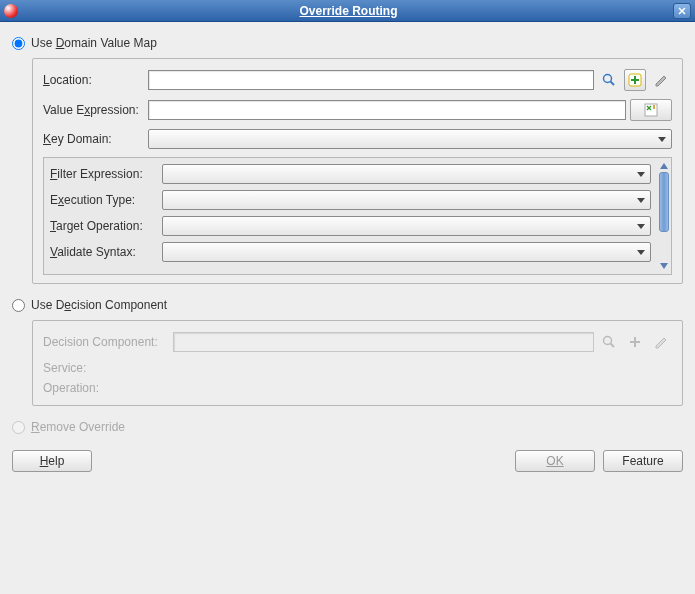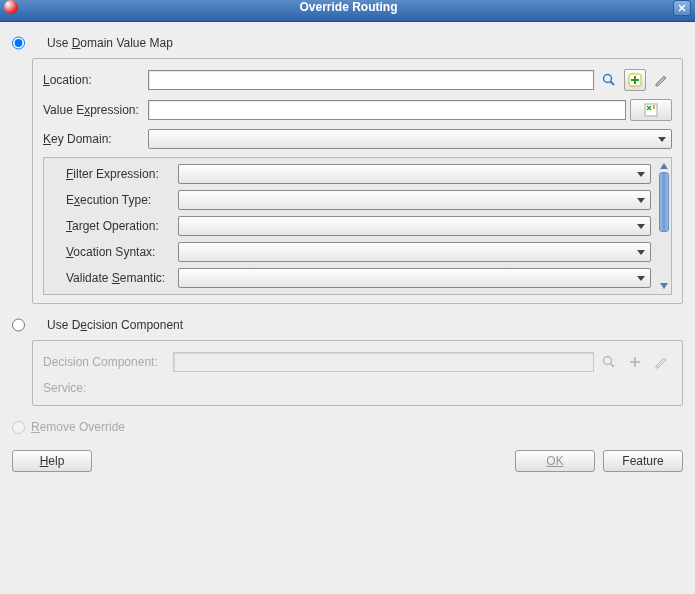"Override Routing" .titlebar { align-items: flex-start -> center; text-decoration: none -> underline }
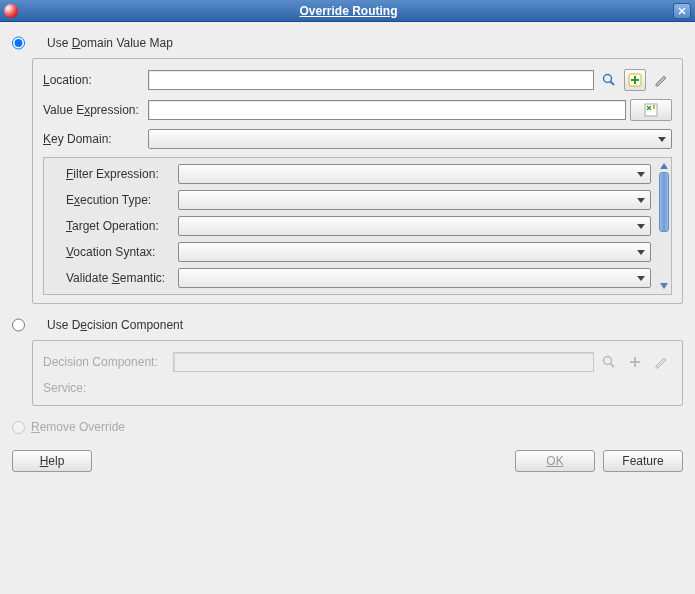"Use Domain Value Map" .radio-row { align-items: none -> center; gap: 16px -> none }
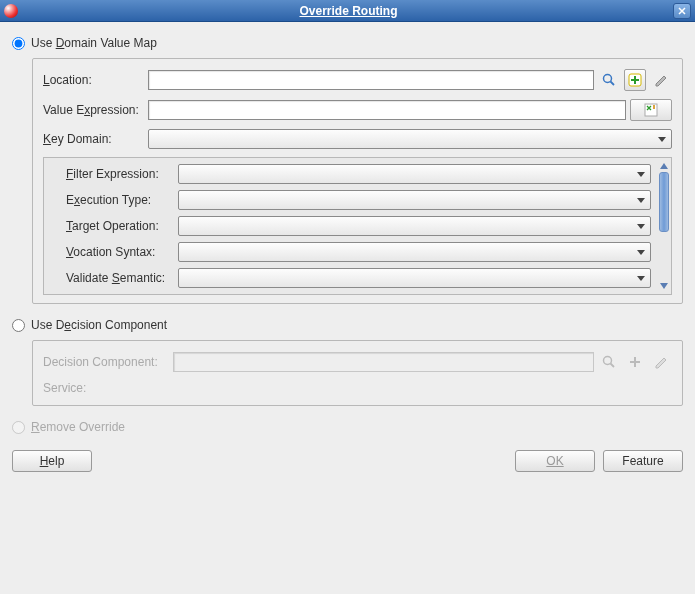"Filter Expression:" .inner-scroll { padding: 6px 4px 6px 22px -> 6px 4px 6px 6px }
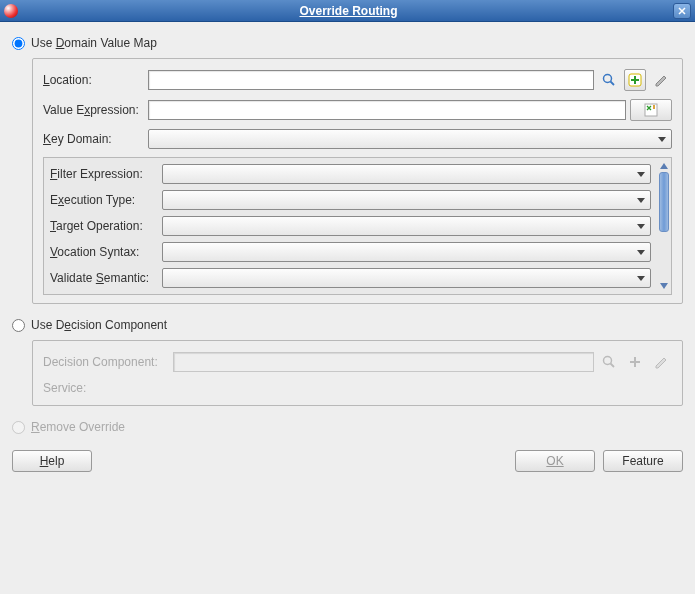"ocation Syntax:" span { text: ocation -> alidate }
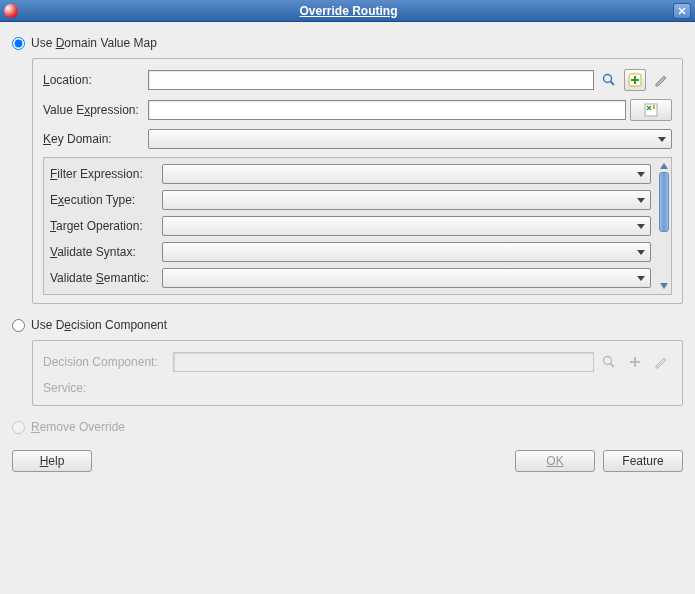"Validate Semantic:" div.row { html: <div> <div> <span>Validate </span><span>S</span><span>emantic:</span> </div> <div></div> </div> -> none }
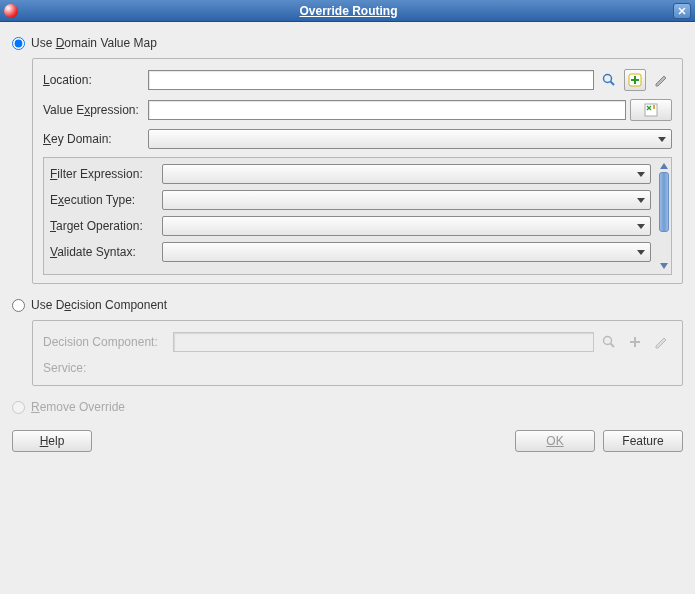"Operation:" div.svc-row { html: none -> <div>Operation:</div> }
